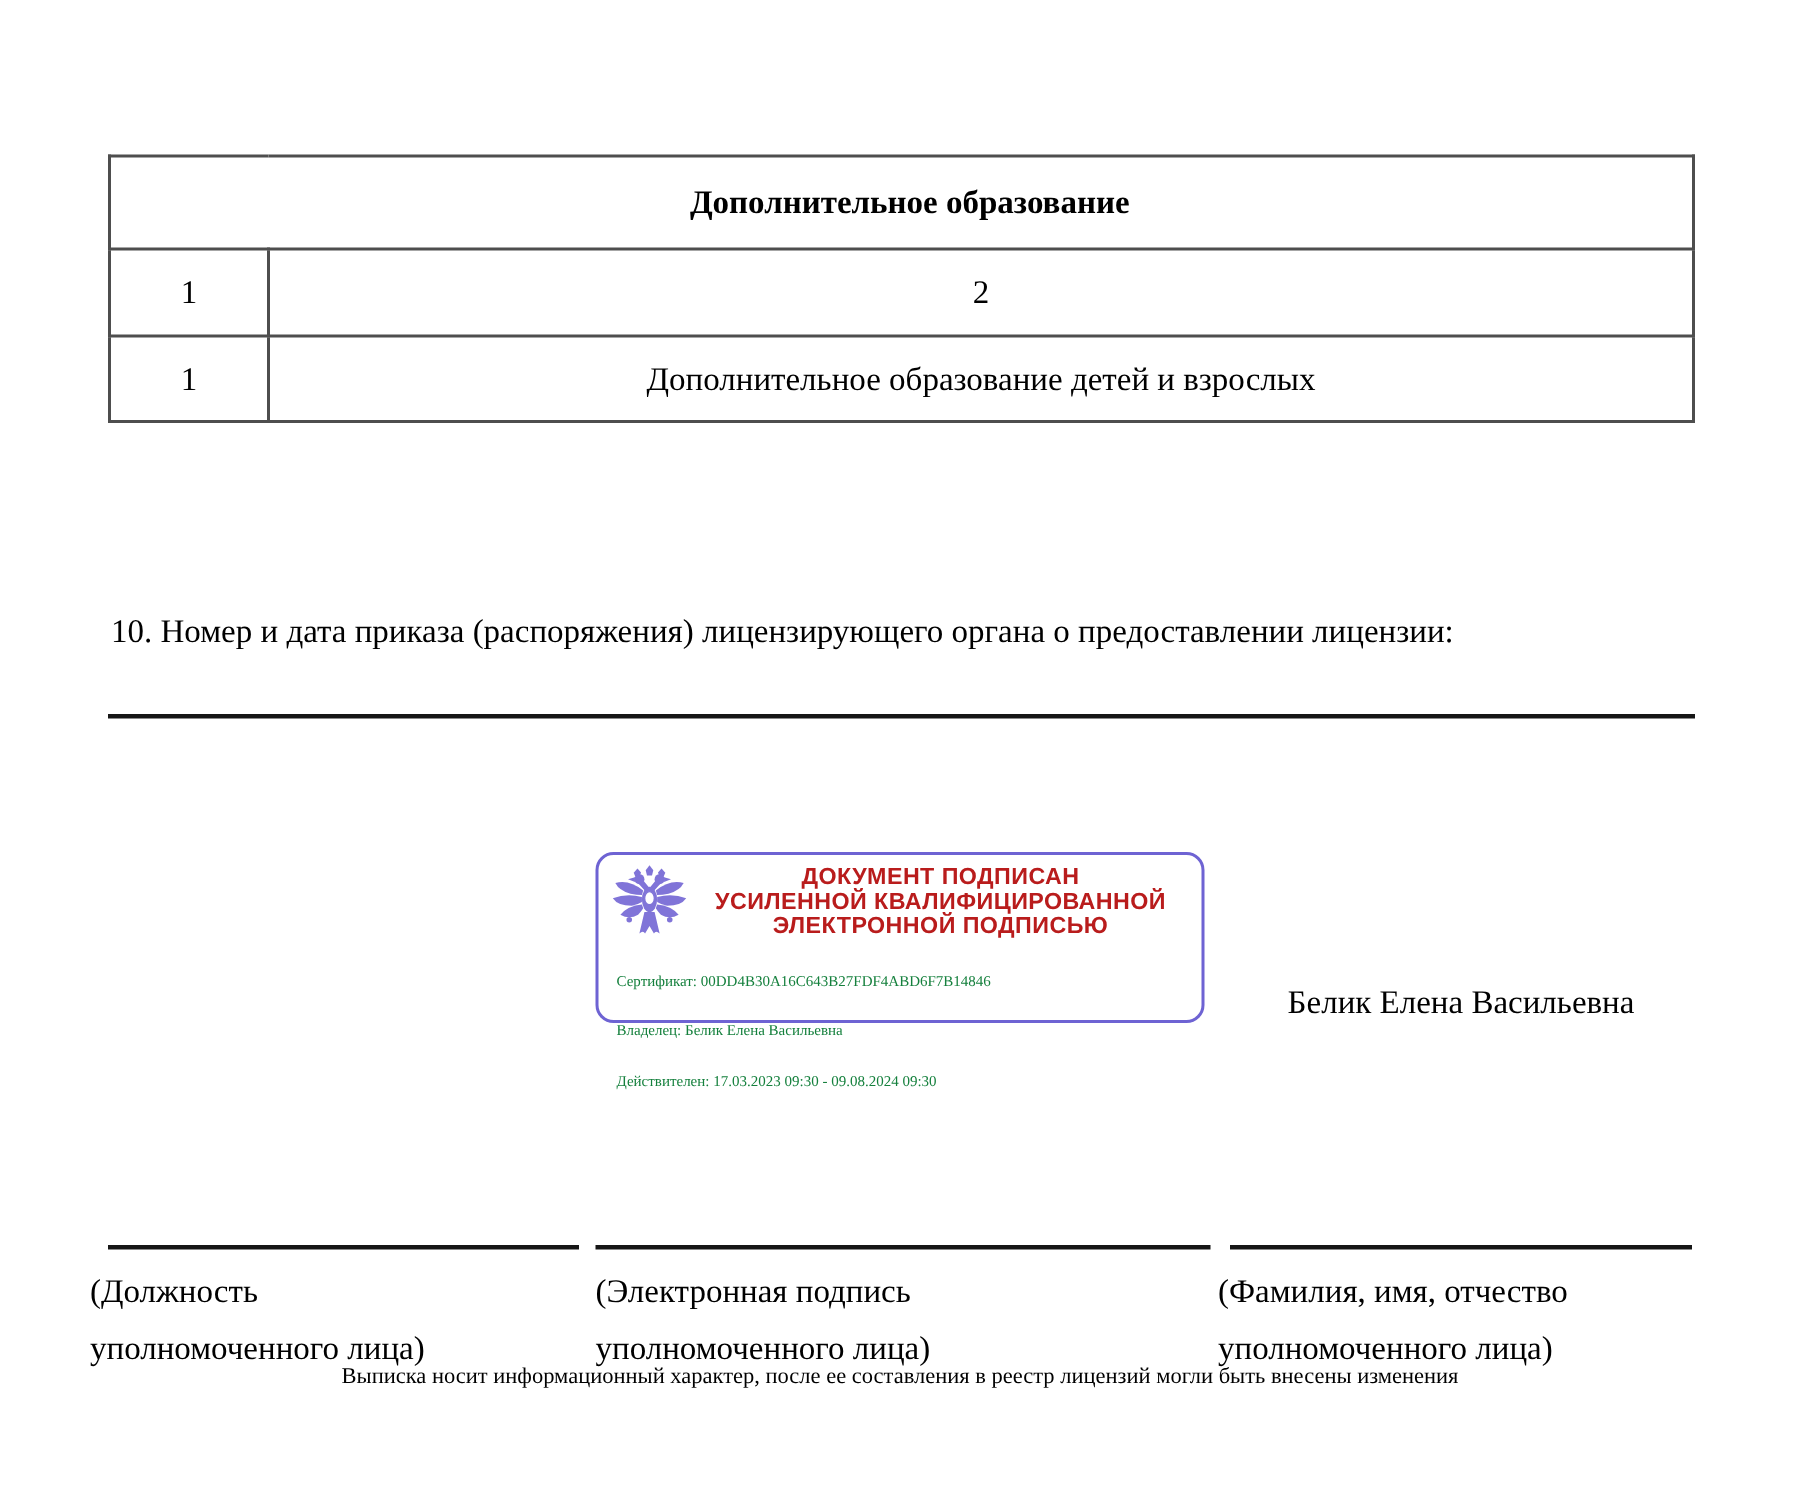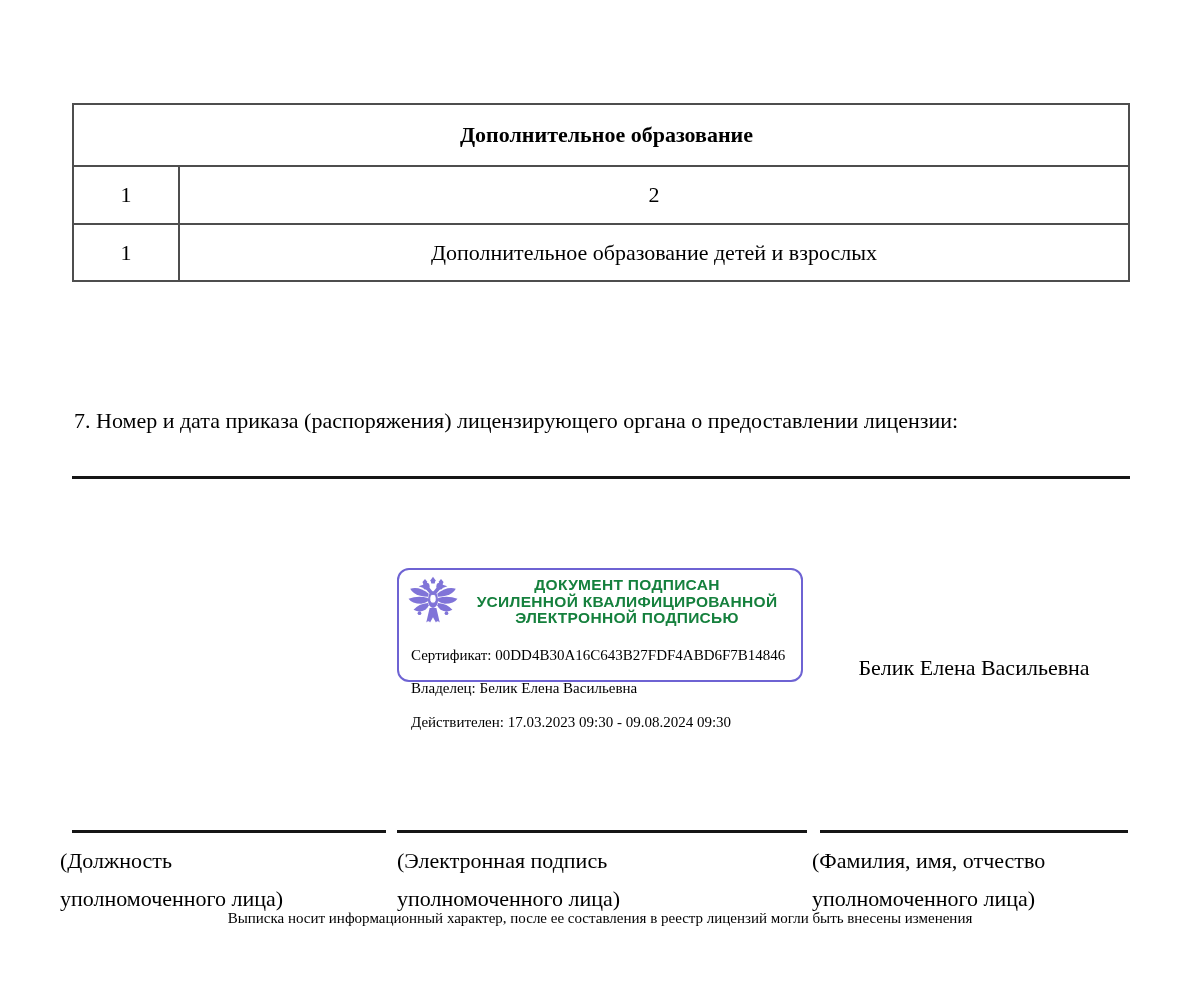"7. Номер и дата приказа" div.sec10-label { text: 7 -> 10 }
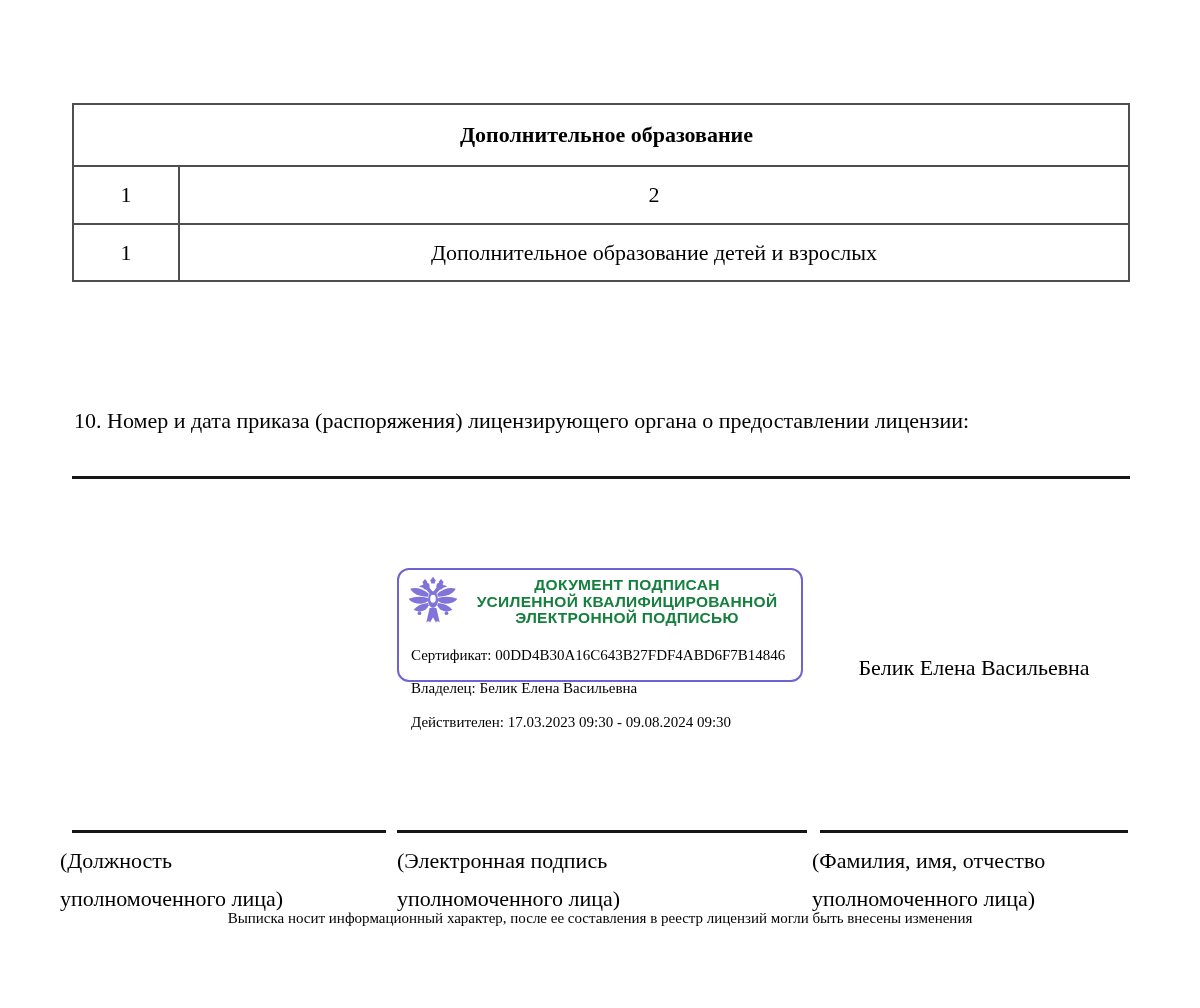"ДОКУМЕНТ ПОДПИСАН" .stamp-title { color: #15803d -> #b91c1c }
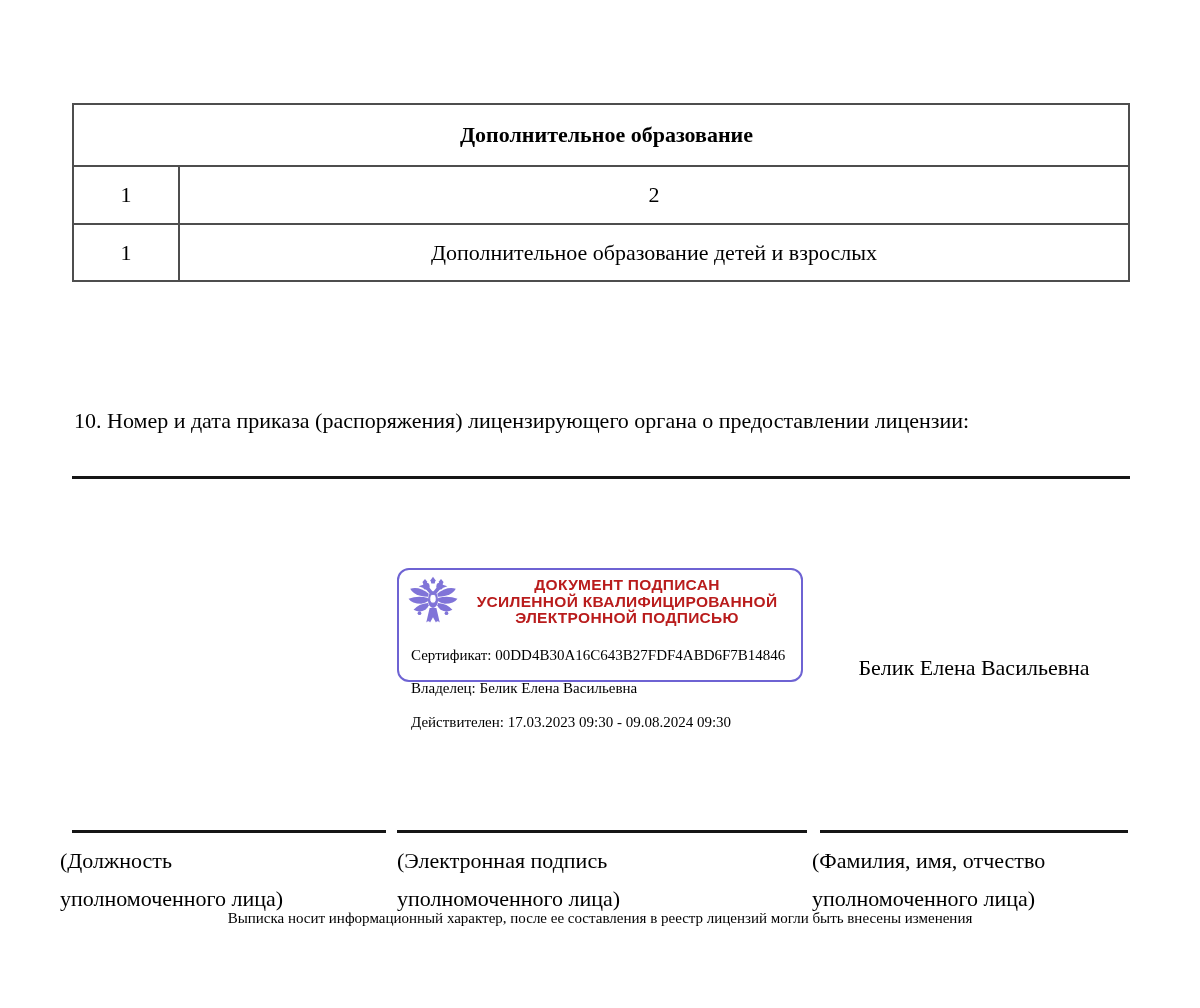"Сертификат:" .stamp-details { color: #000000 -> #15803d; font-size: 15px -> 10px }
